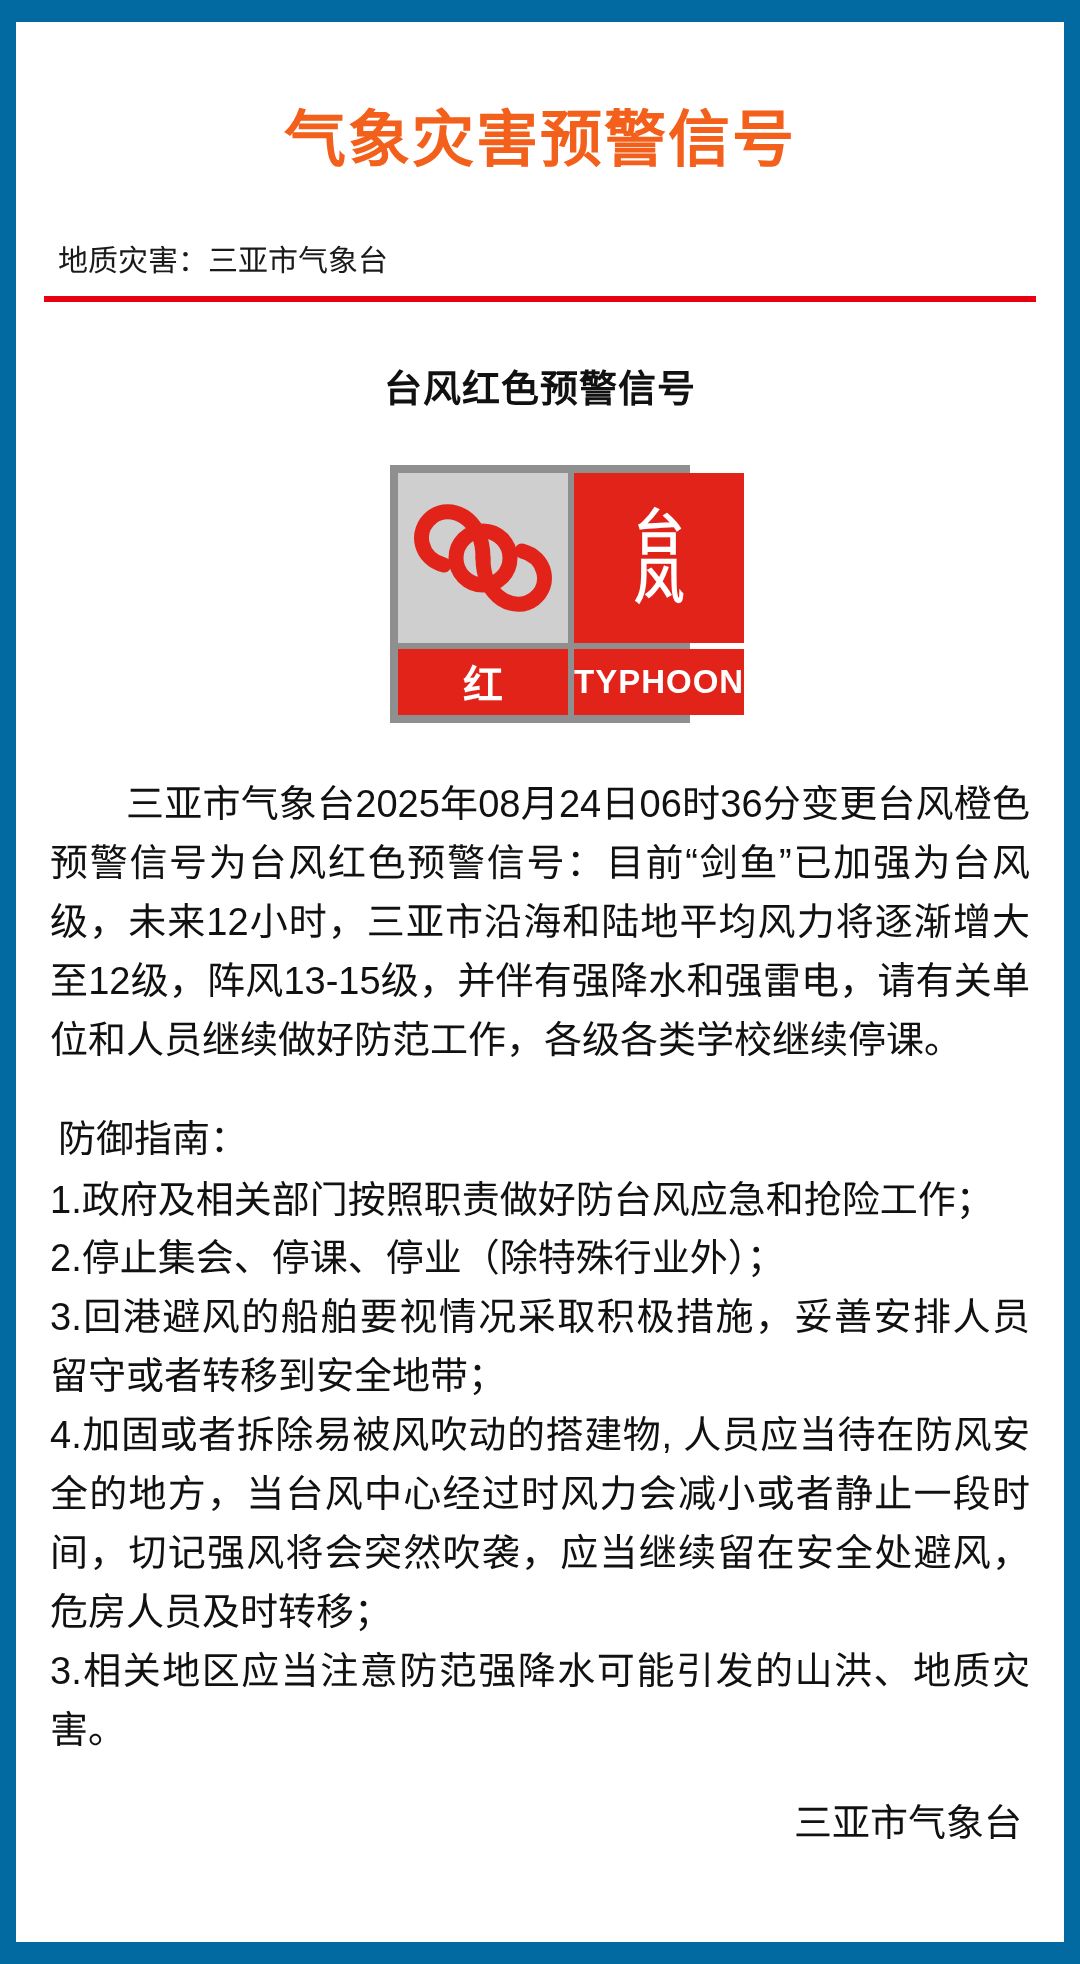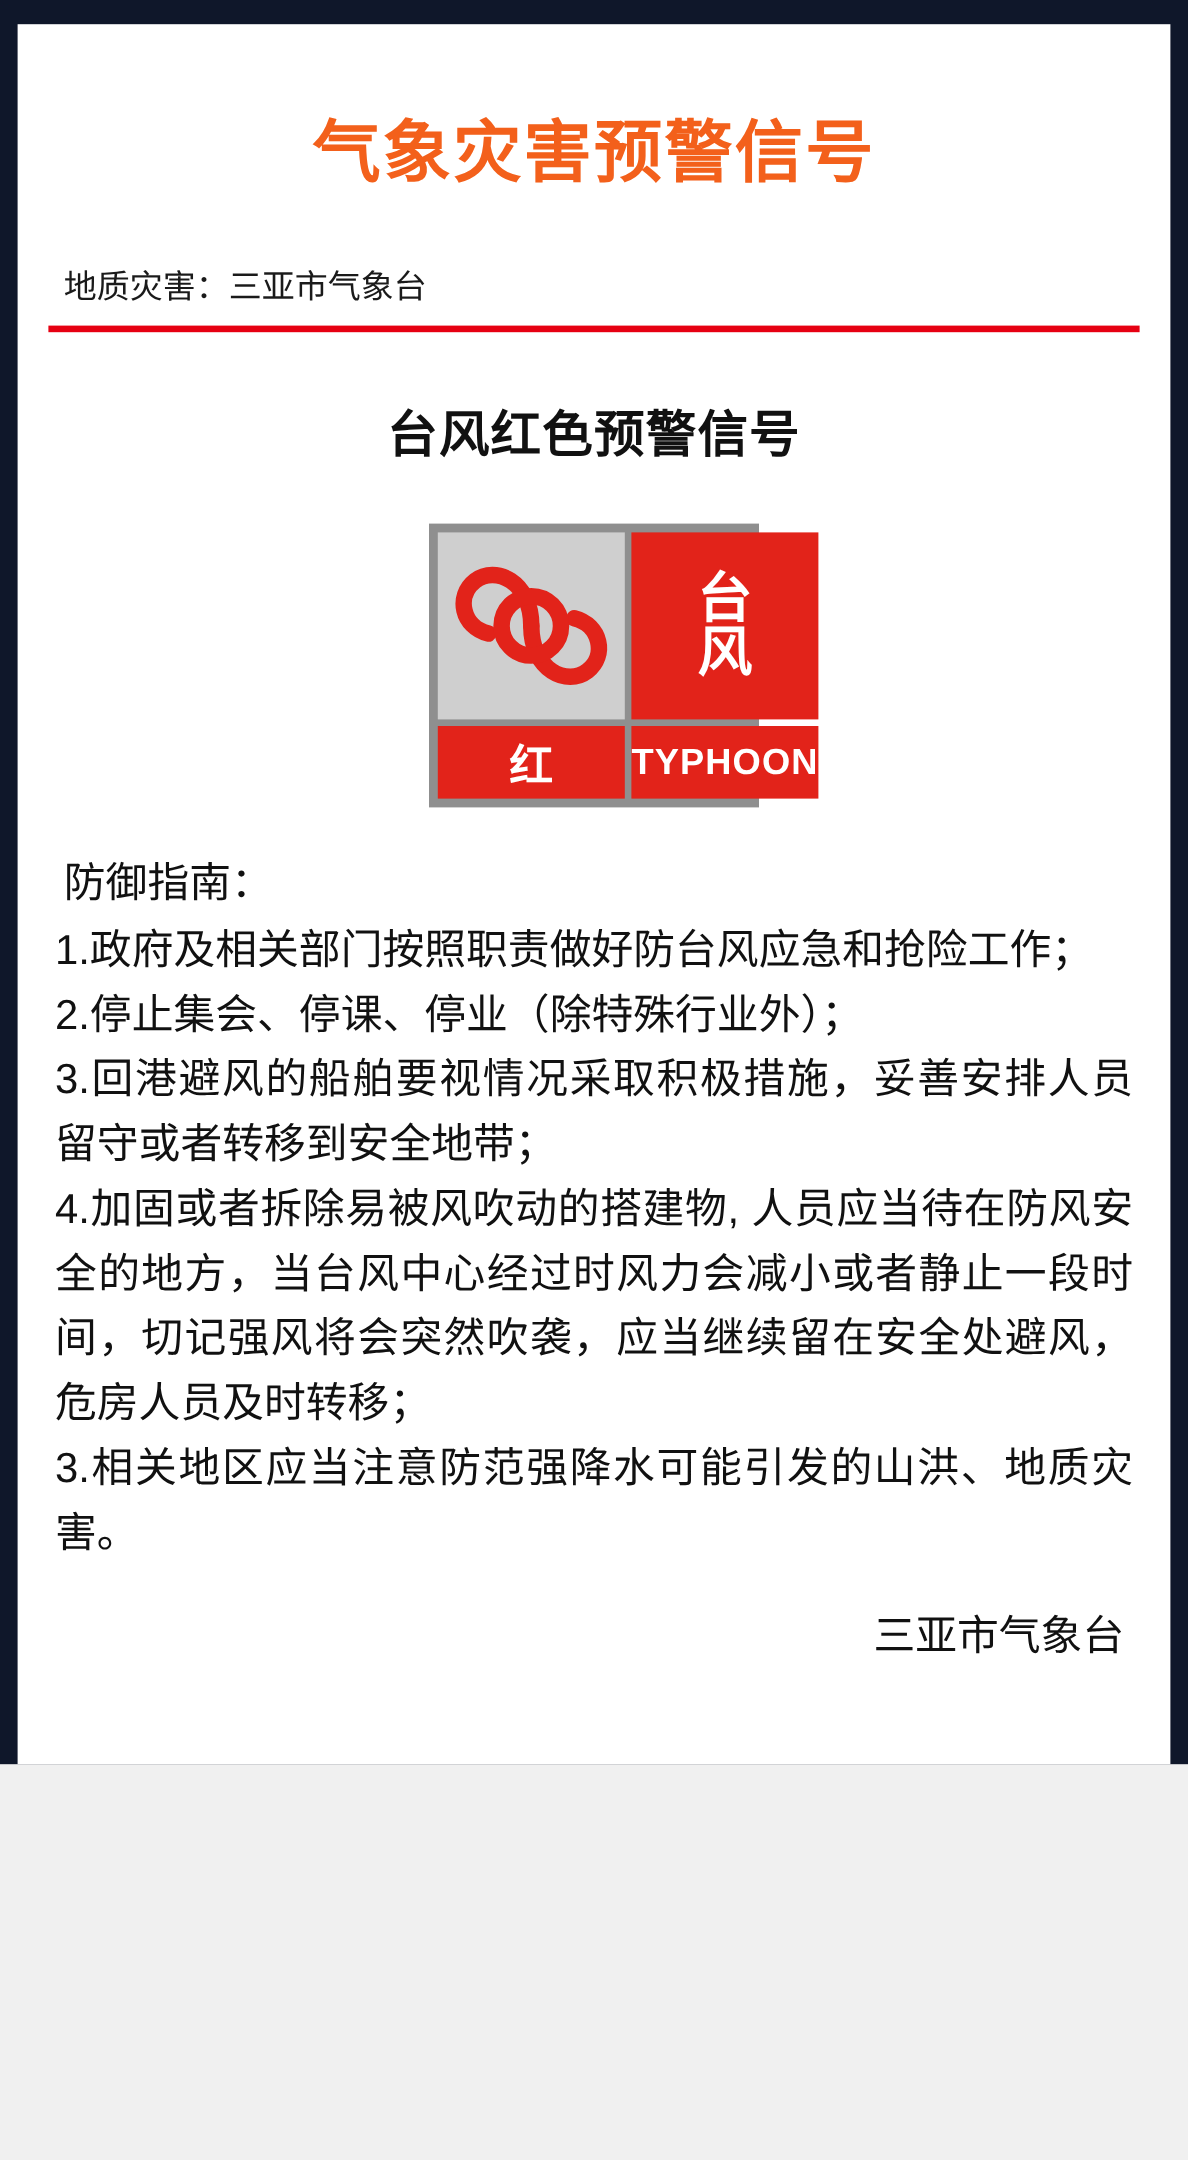"气象灾害预警信号" #page { background: #0f172a -> #0369a1; height: 1604px -> 1964px }
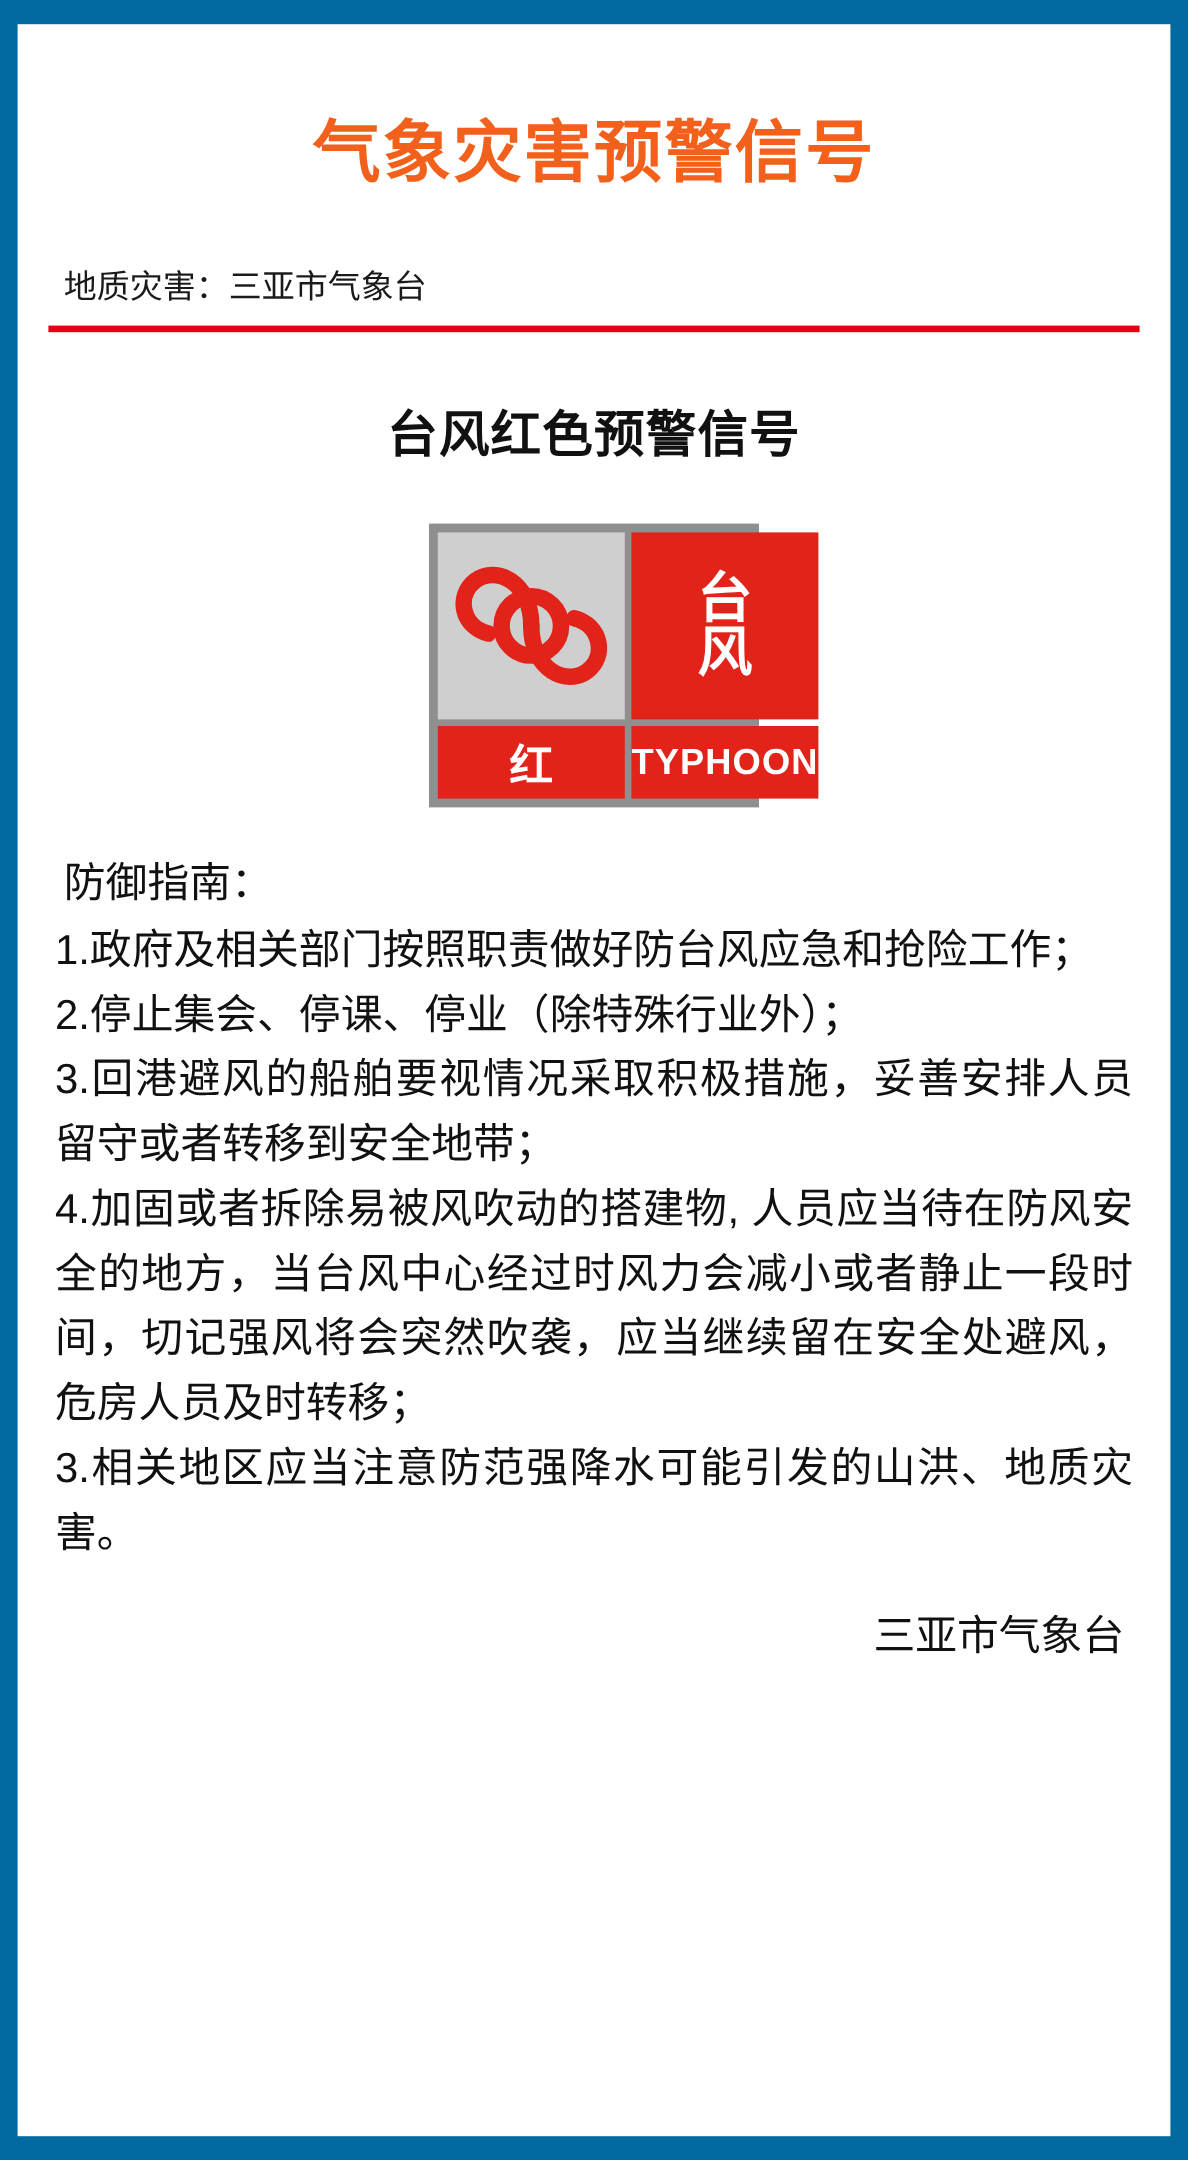"台风红色预警信号" .signal-title { font-size: 46px -> 38px }
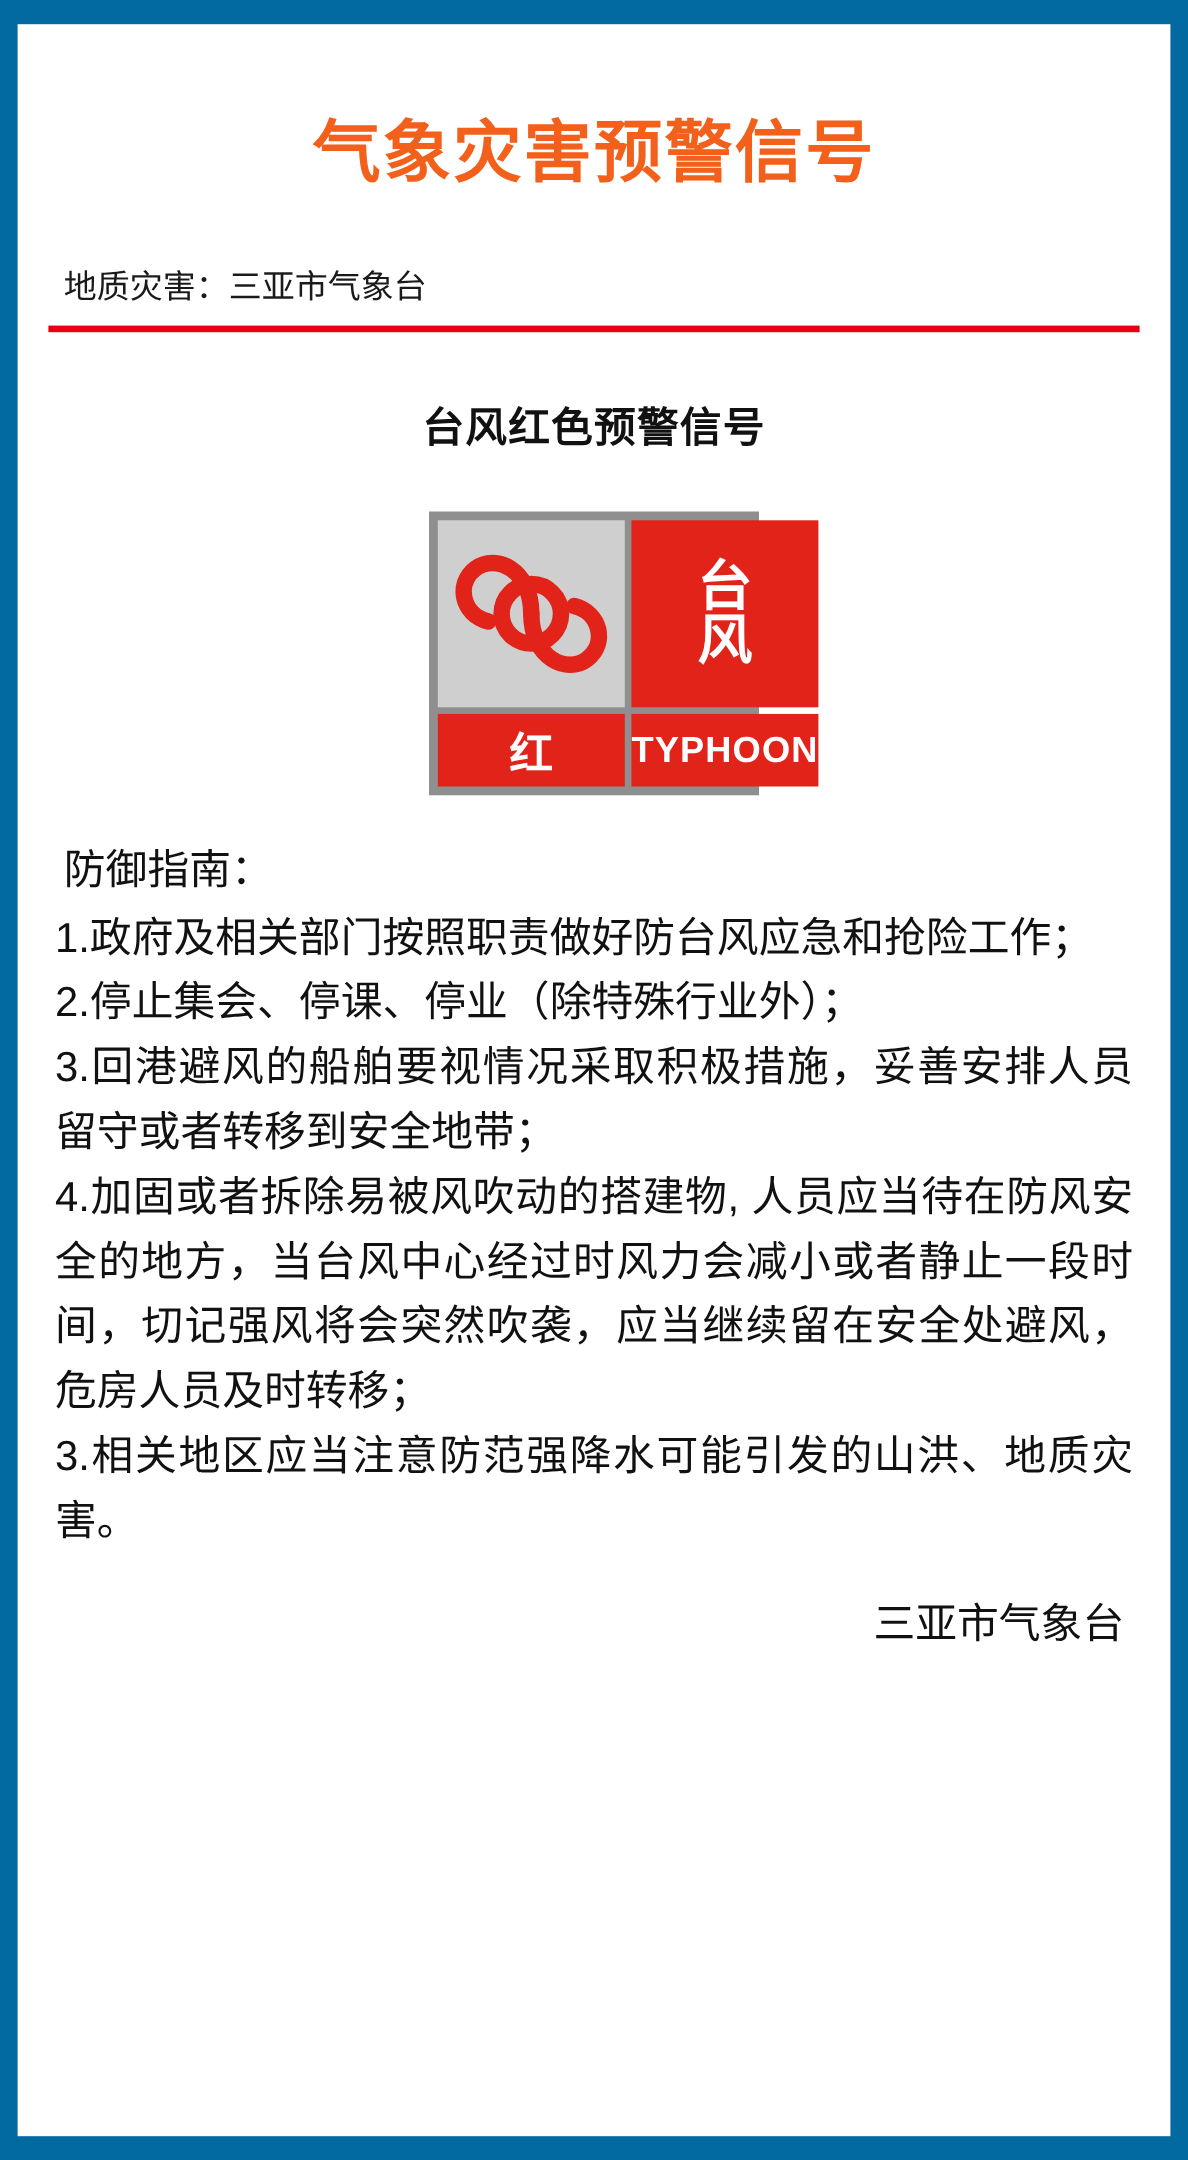"三亚市气象台2025年08月24日06时36分变更台风橙色预警信号为台风红色预警" div.body-text { html: none -> <div>三亚市气象台2025年08月24日06时36分变更台风橙色预警信号为台风红色预警信号：目前“剑鱼”已加强为台风级，未来12小时，三亚市沿海和陆地平均风力将逐渐增大至12级，阵风13-15级，并伴有强降水和强雷电，请有关单位和人员继续做好防范工作，各级各类学校继续停课。</div> }
